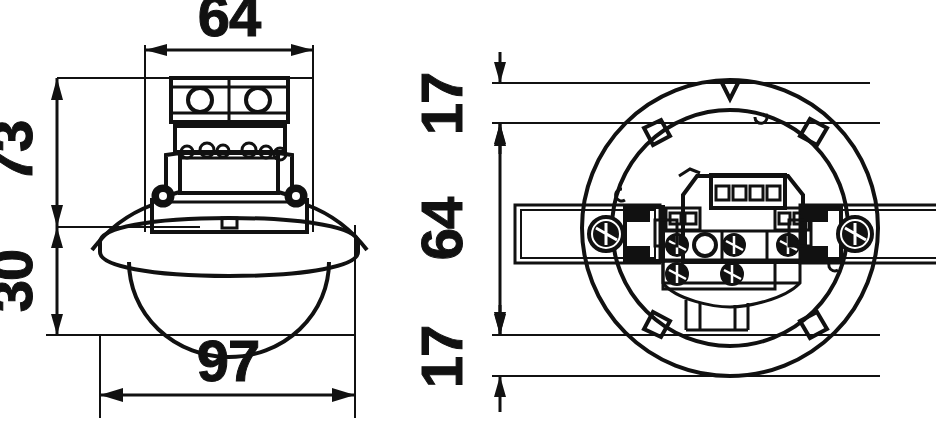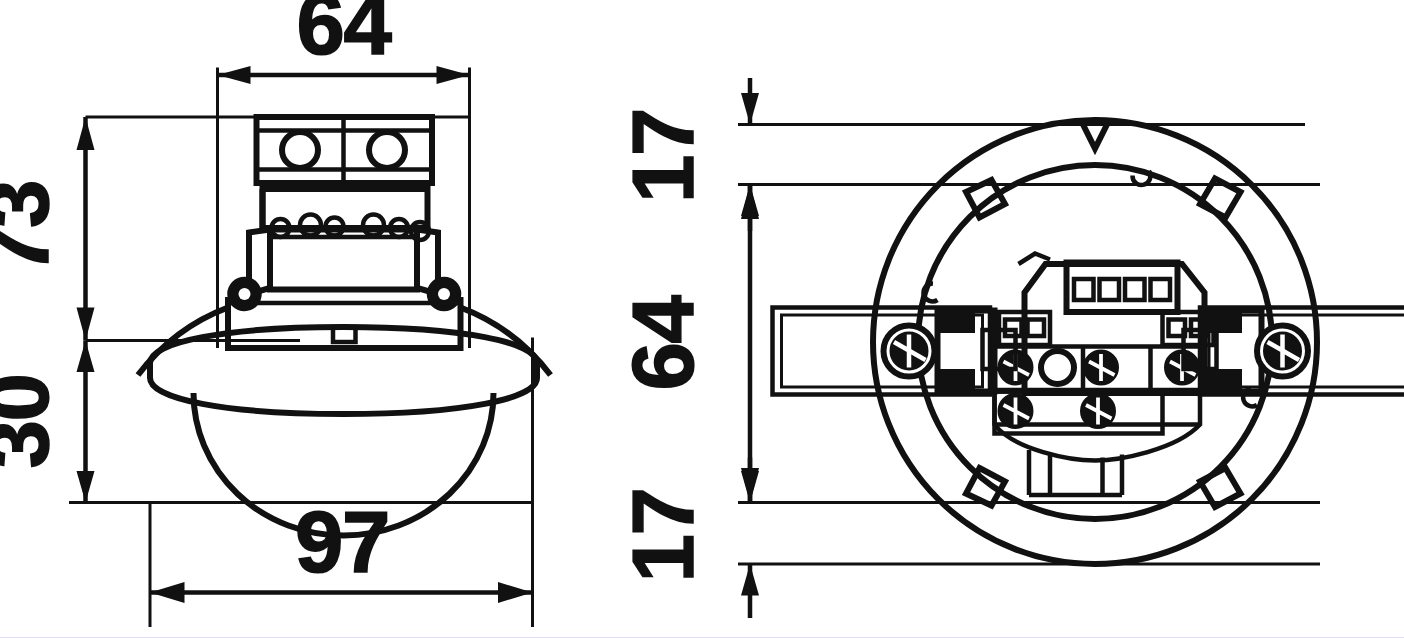"64" #drawing-root { background: #8b5cf6 -> #15803d }
